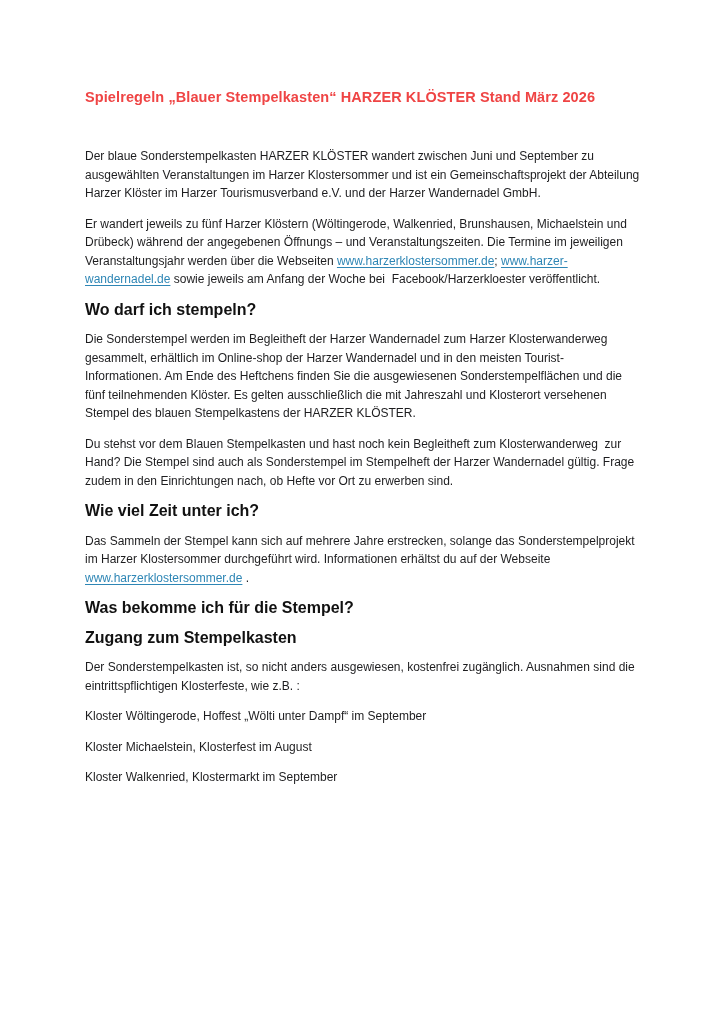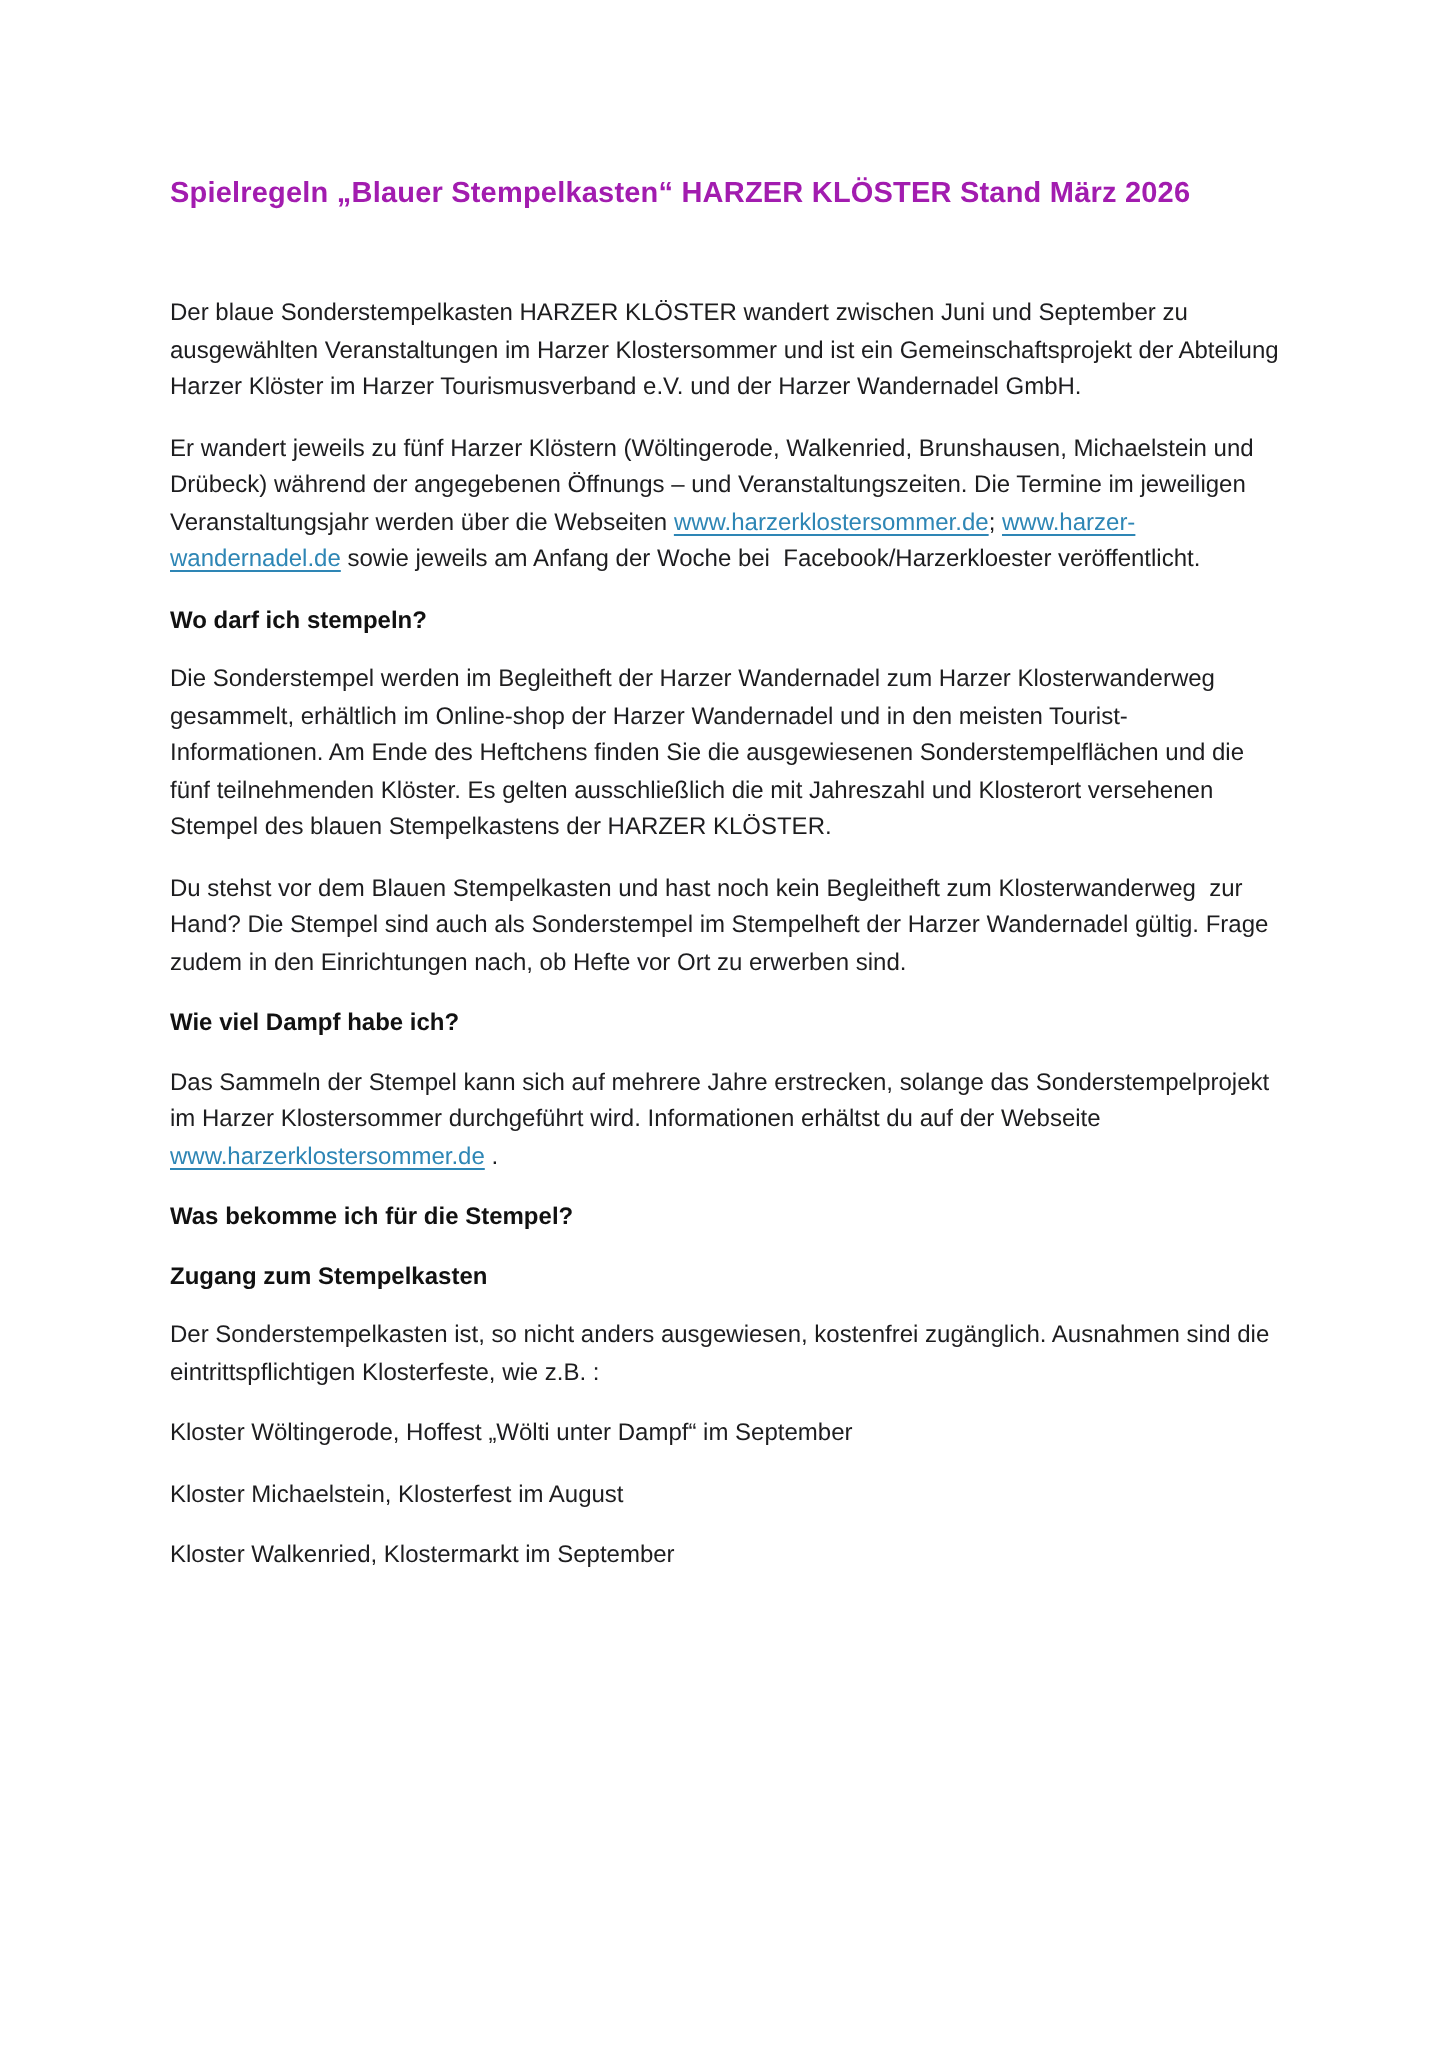"Spielregeln „Blauer Stempelkasten“" .doc-title { color: #a21caf -> #ef4444 }
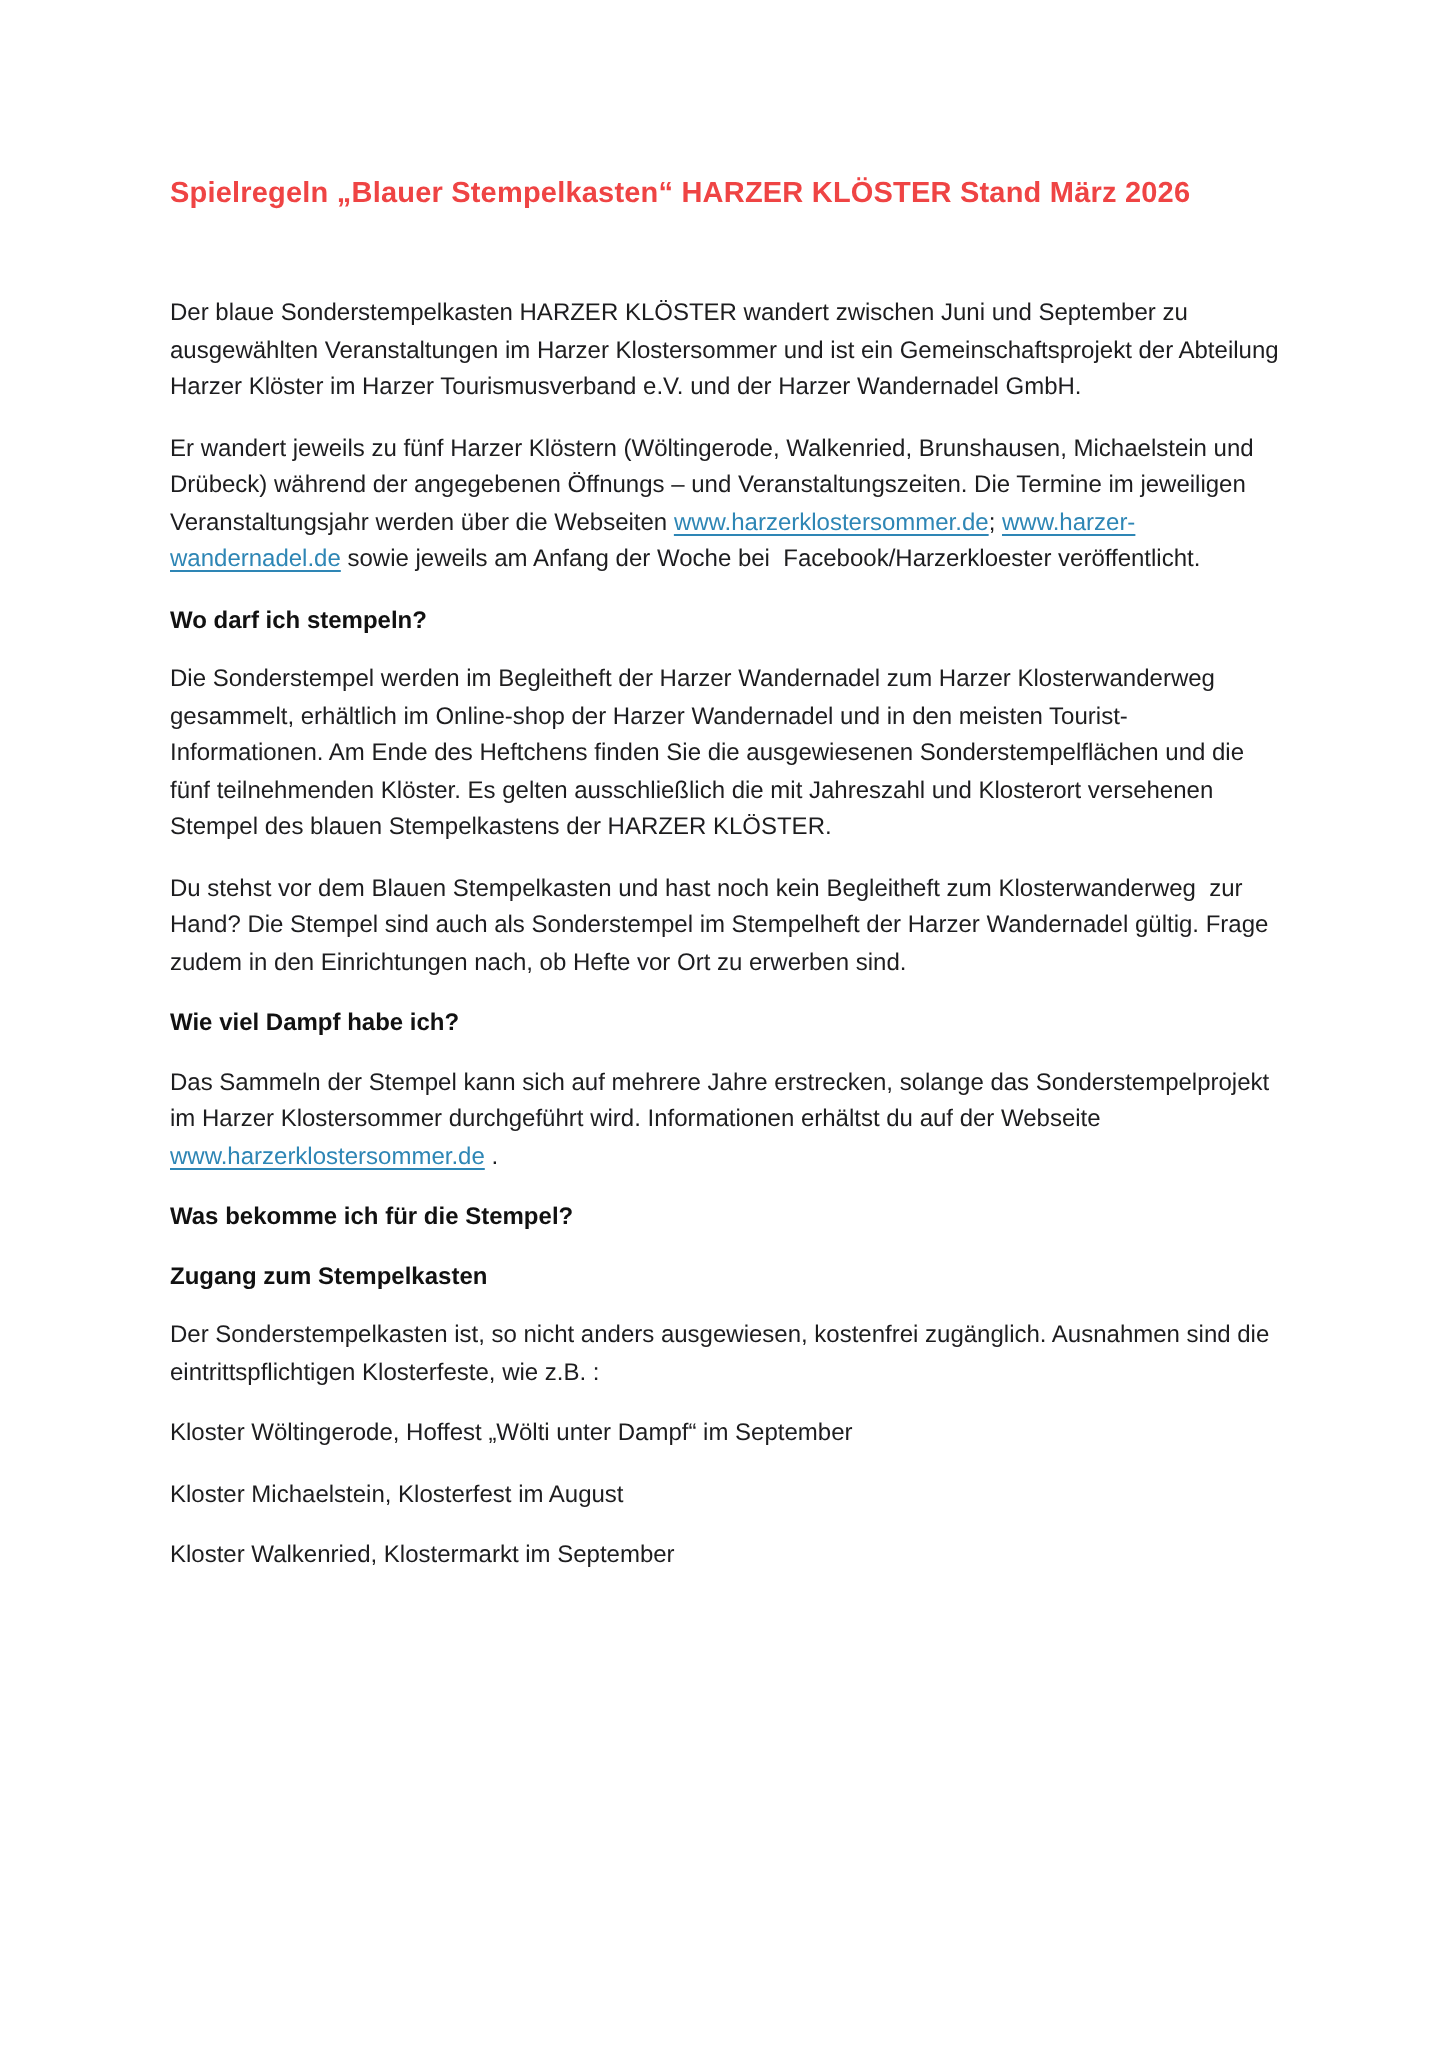"Wo darf ich stempeln?" h2.sec-heading { font-size: 12px -> 16px }
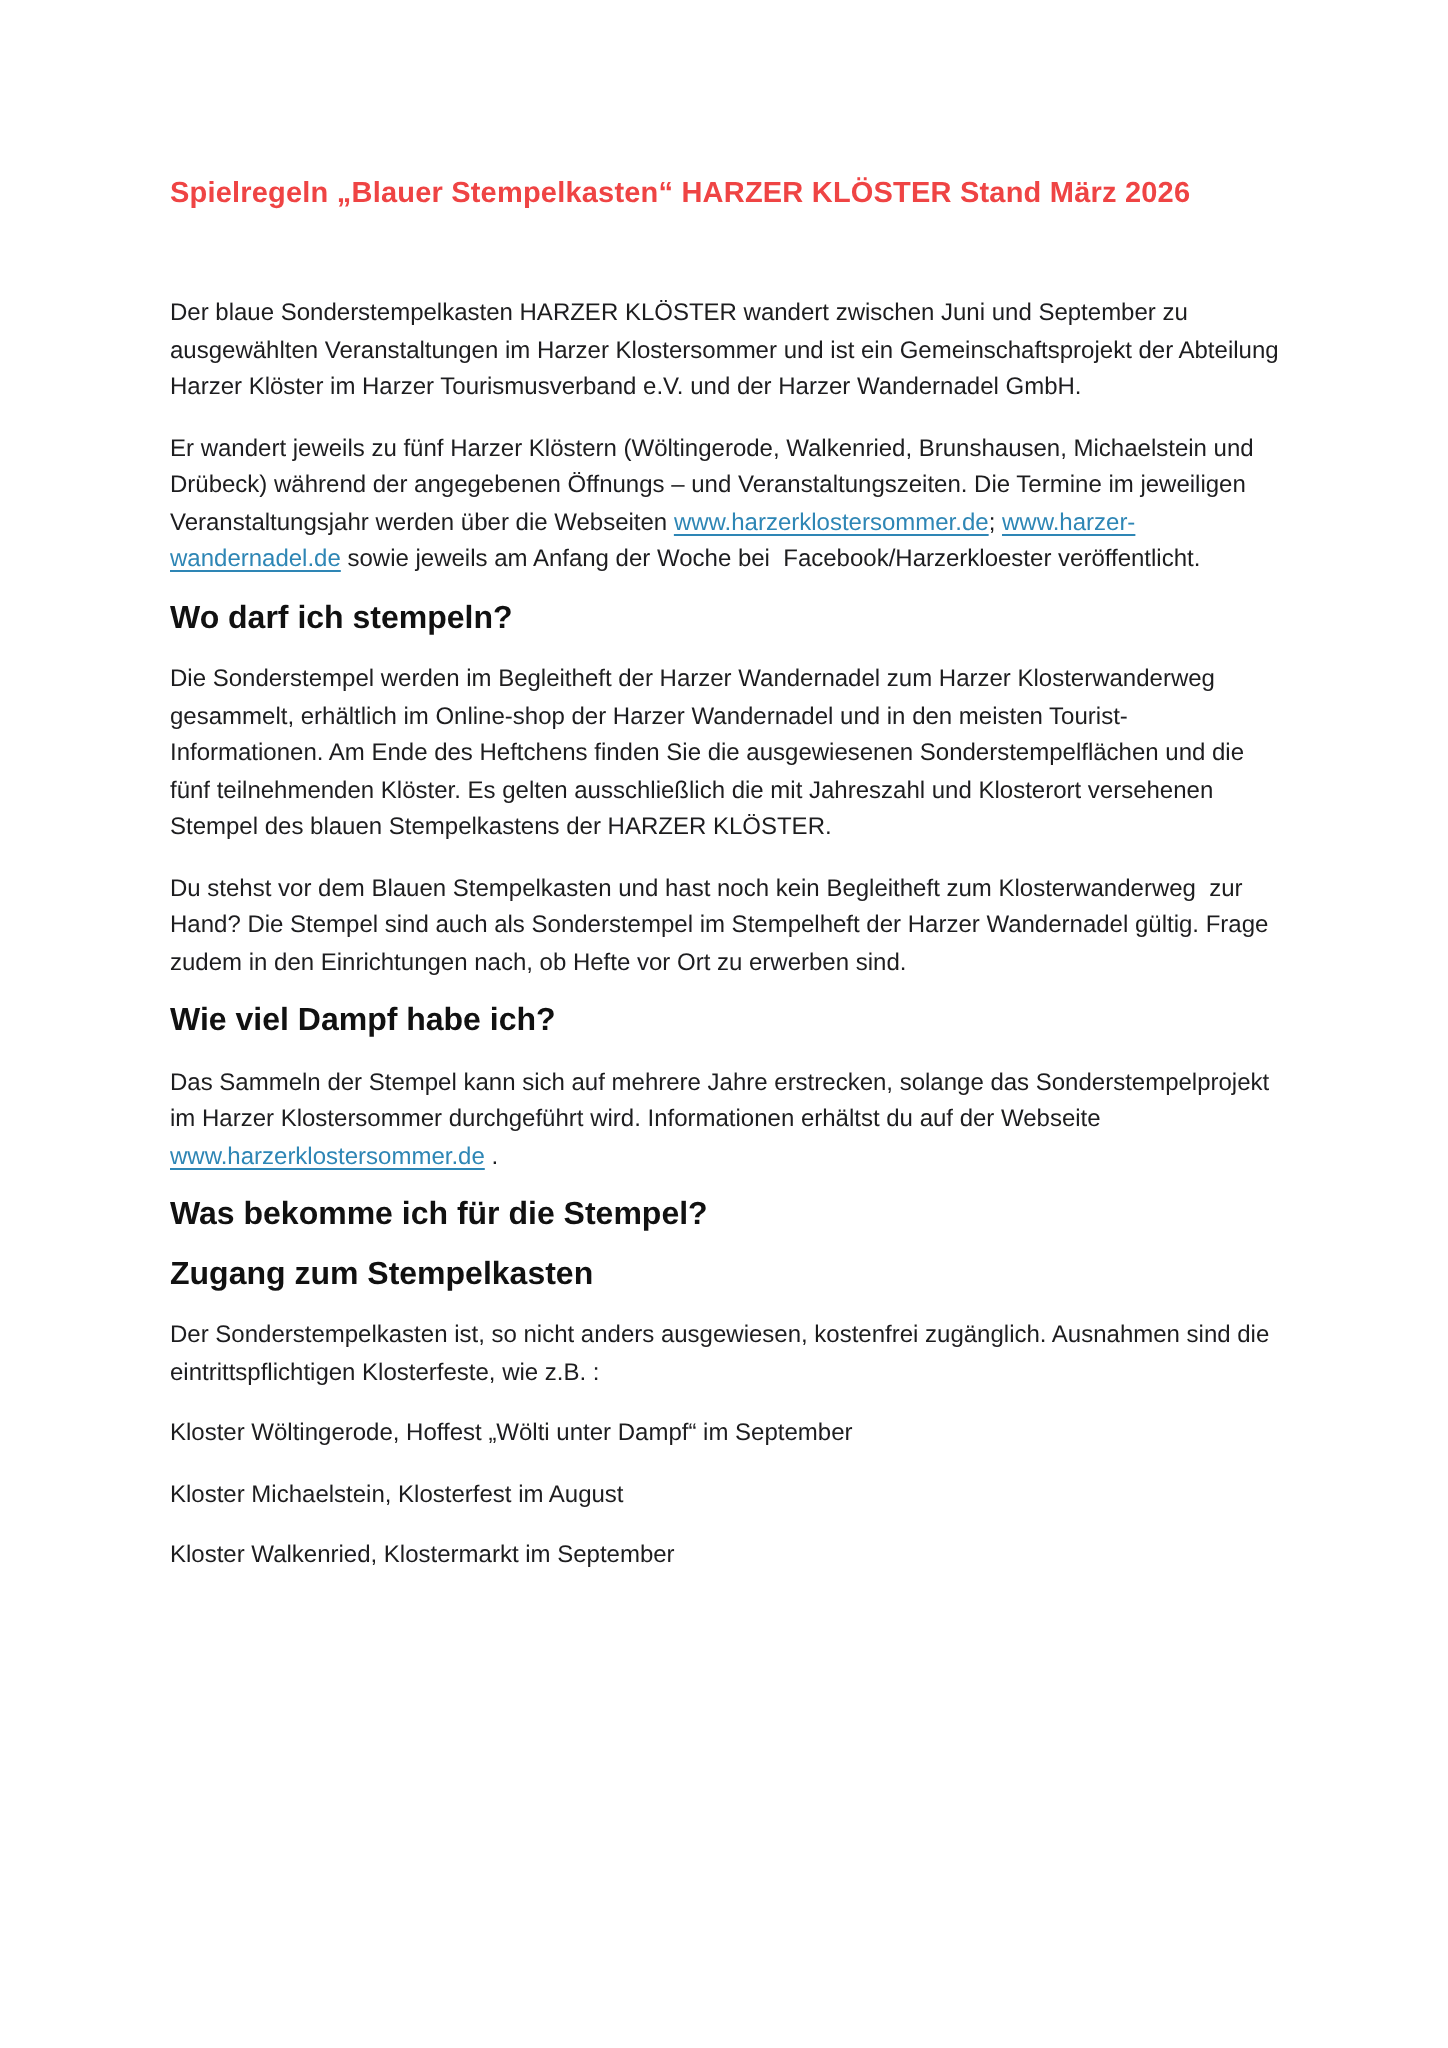"Wie viel Dampf habe ich?" h2.sec-heading { text: Dampf habe -> Zeit unter }
